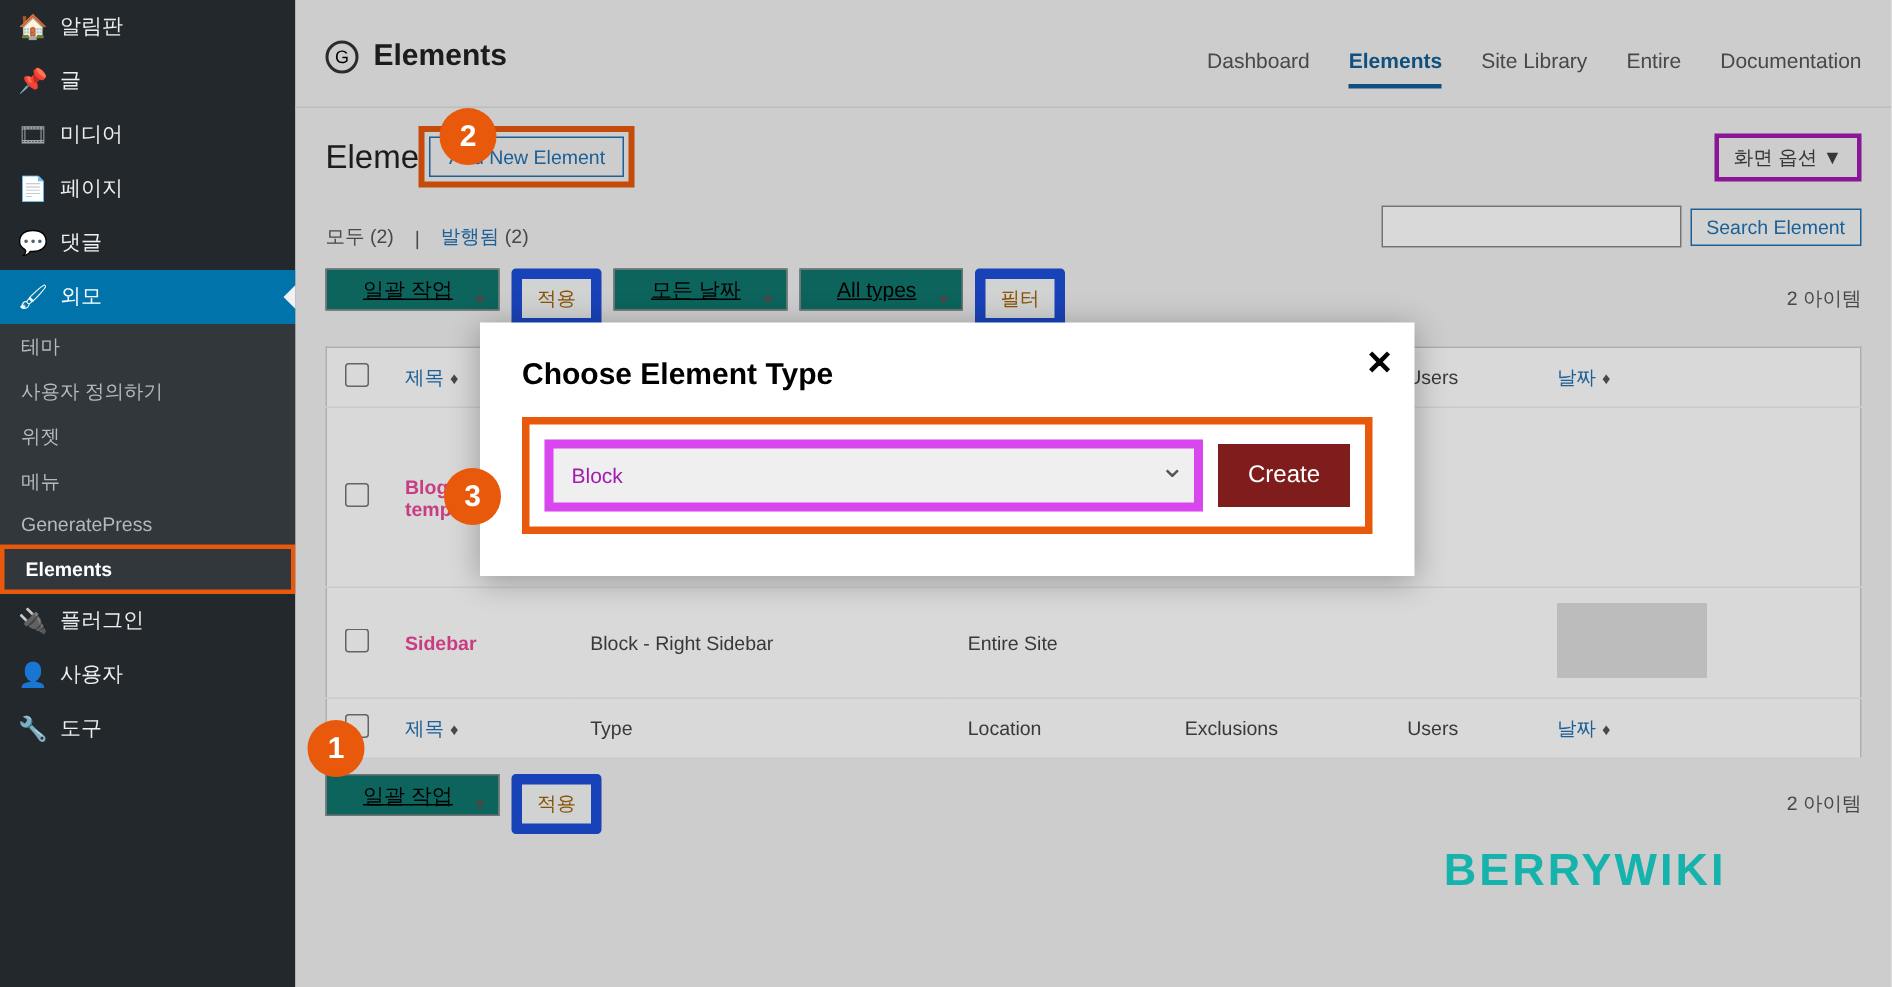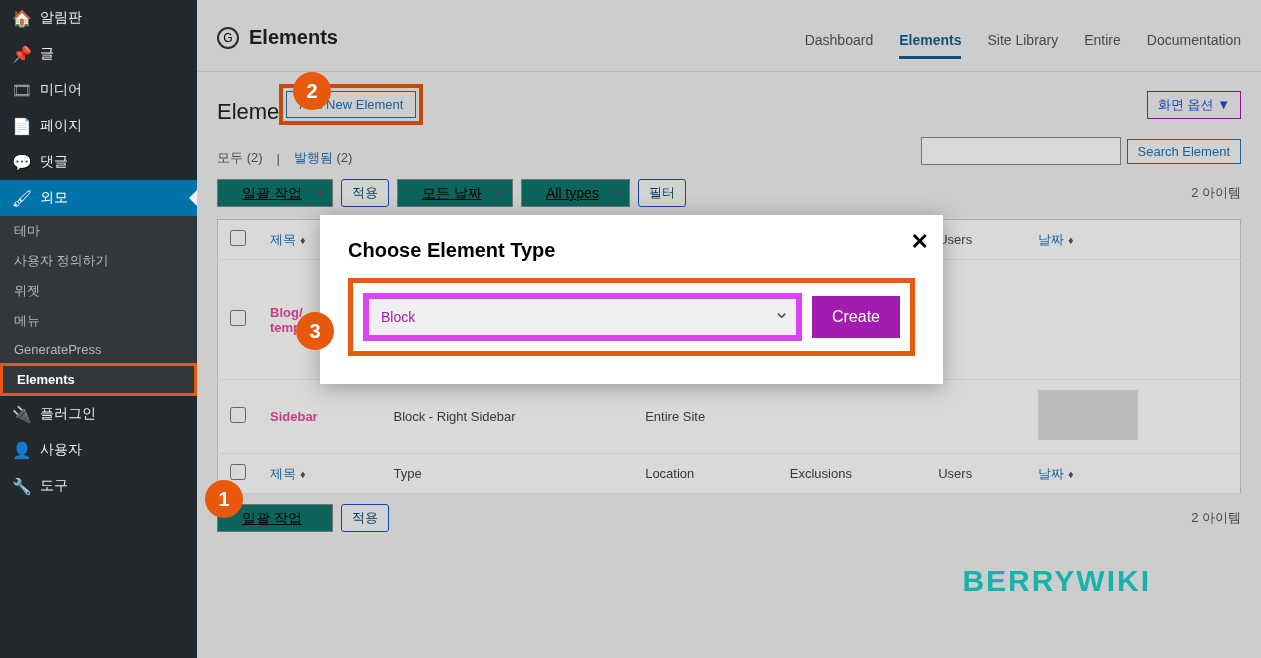"Eleme" .page-head-left { align-items: flex-end -> center }
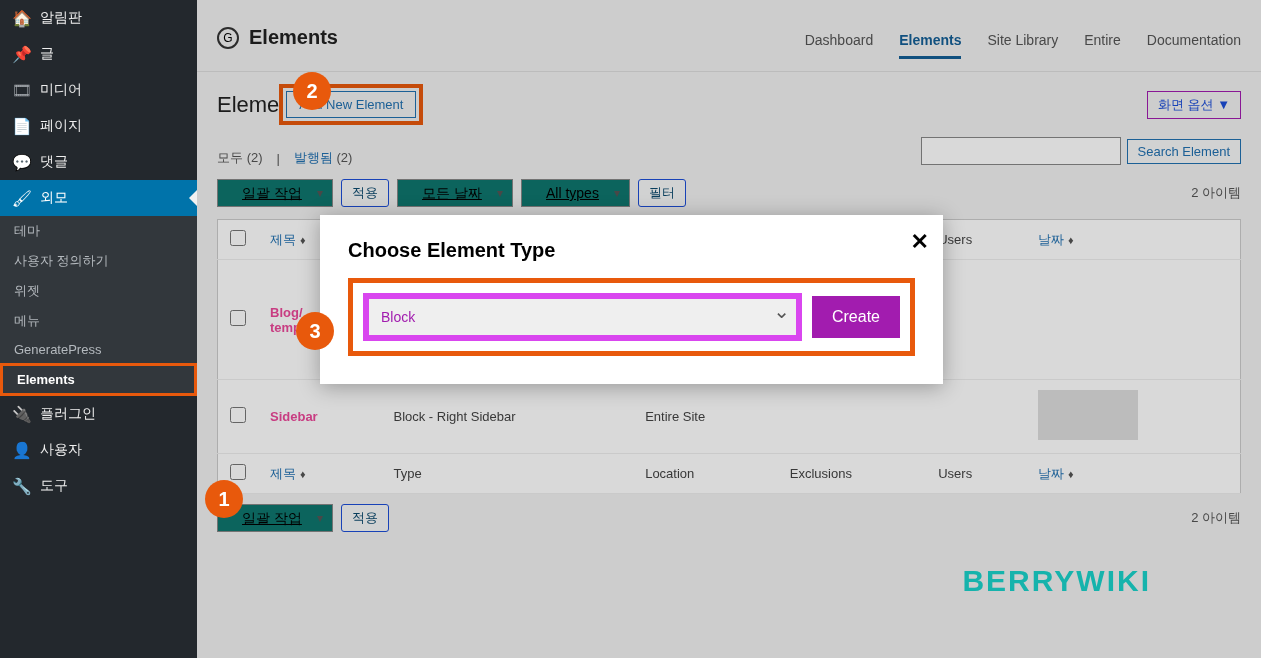"화면 옵션 ▼" .screen-opts { border: 1px solid #a21caf -> 3px solid #a21caf; color: #1d4ed8 -> #404040 }
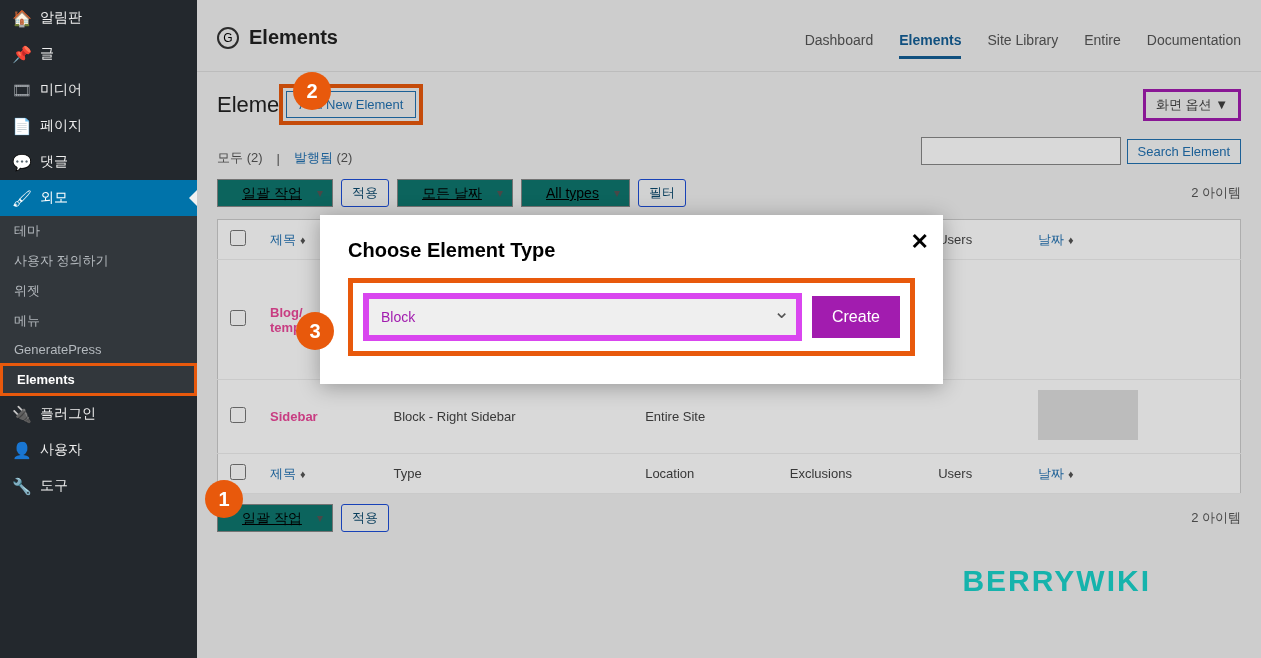"적용" .btn-small { border: 1px solid #1d4ed8 -> 7px solid #1d4ed8; color: #0c4a6e -> #a16207 }
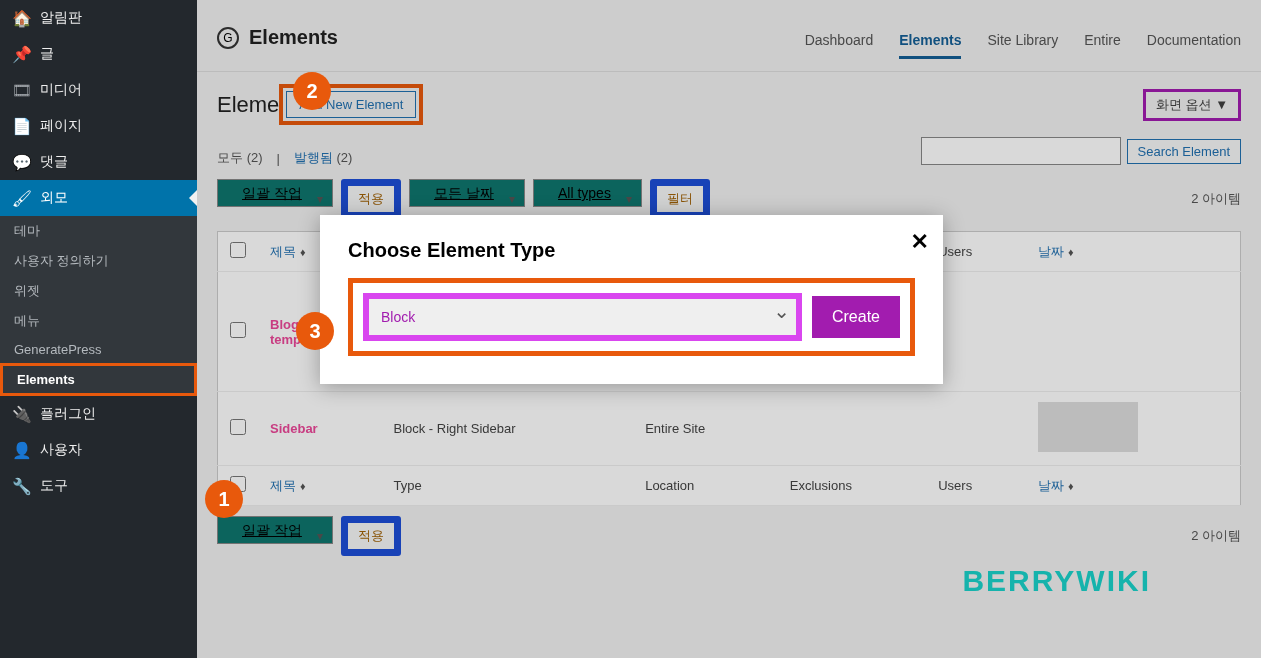"Create" .modal-create { background: #a21caf -> #7f1d1d }
